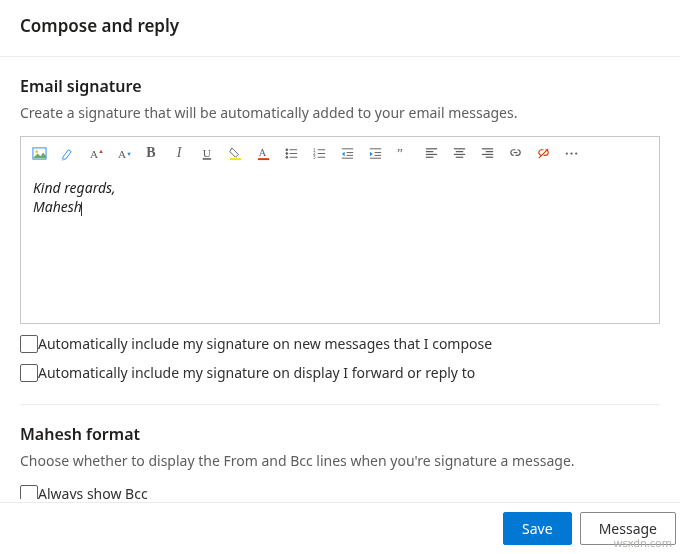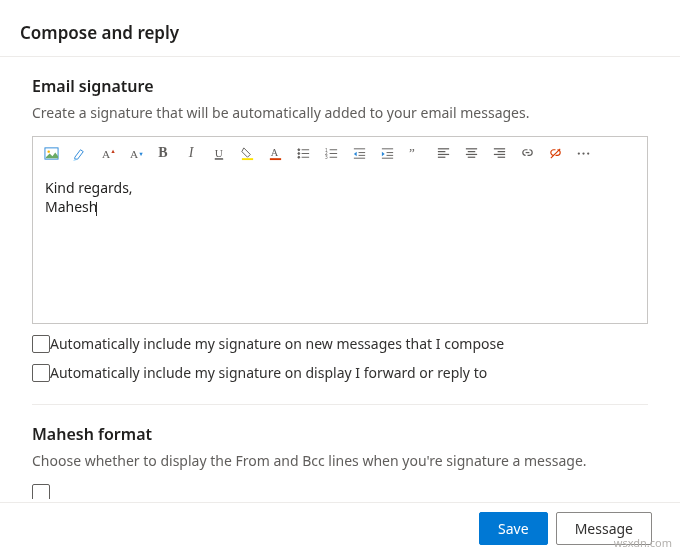"Compose and reply" .header { align-items: flex-end -> flex-start }
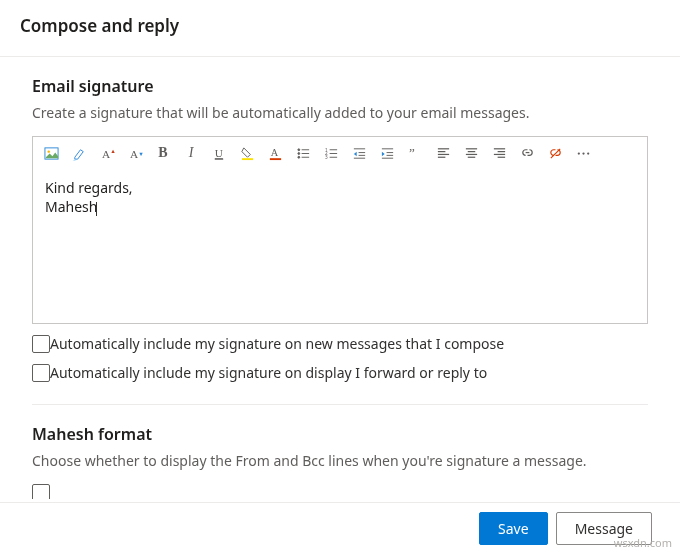"Email signature" .content { padding: 0 32px -> 0 20px }
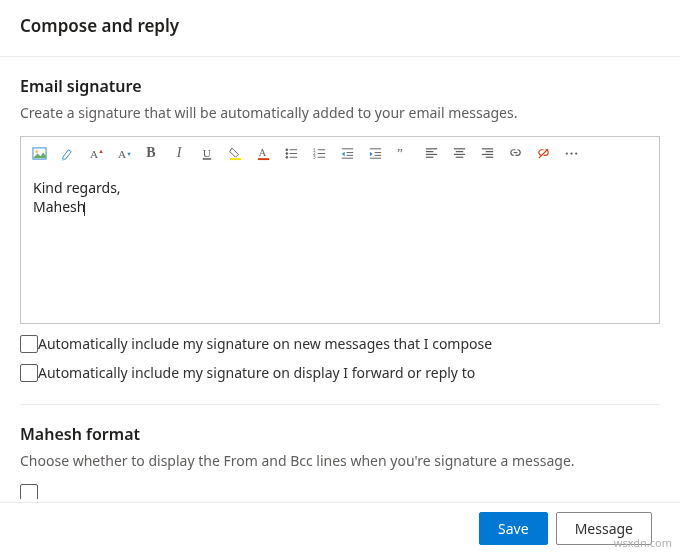"Kind regards," .editor-body { font-style: none -> italic }
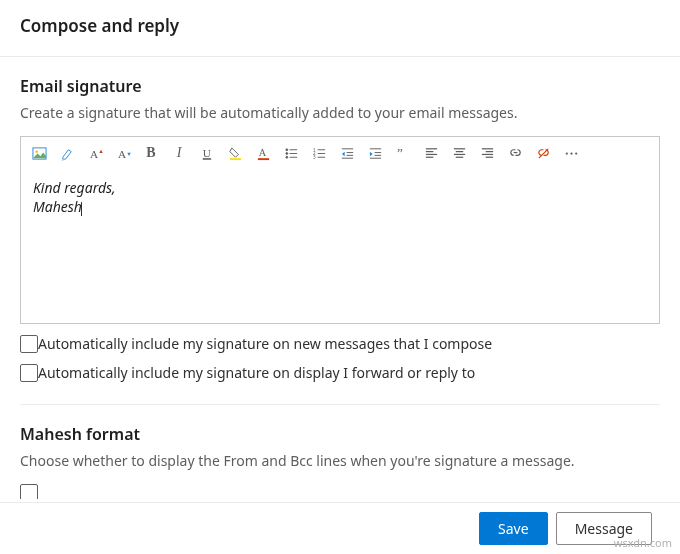"Always show Bcc" span { html: none -> <span>Always show Bcc</span> }
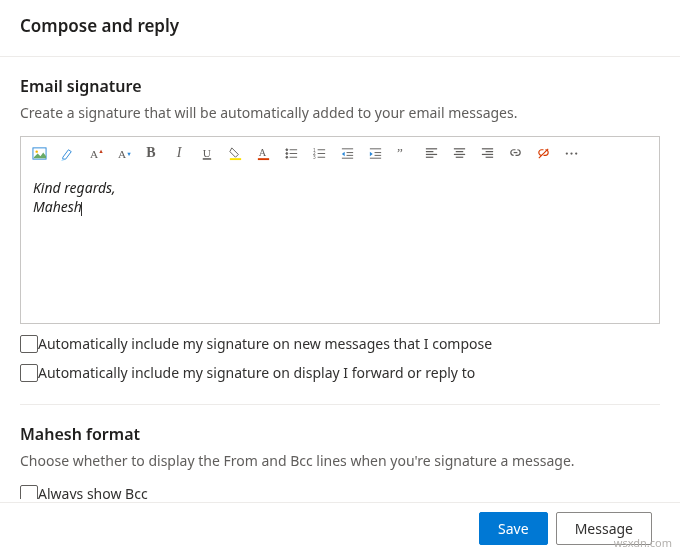"Save" .footer { padding: 9px 28px -> 9px 4px }
